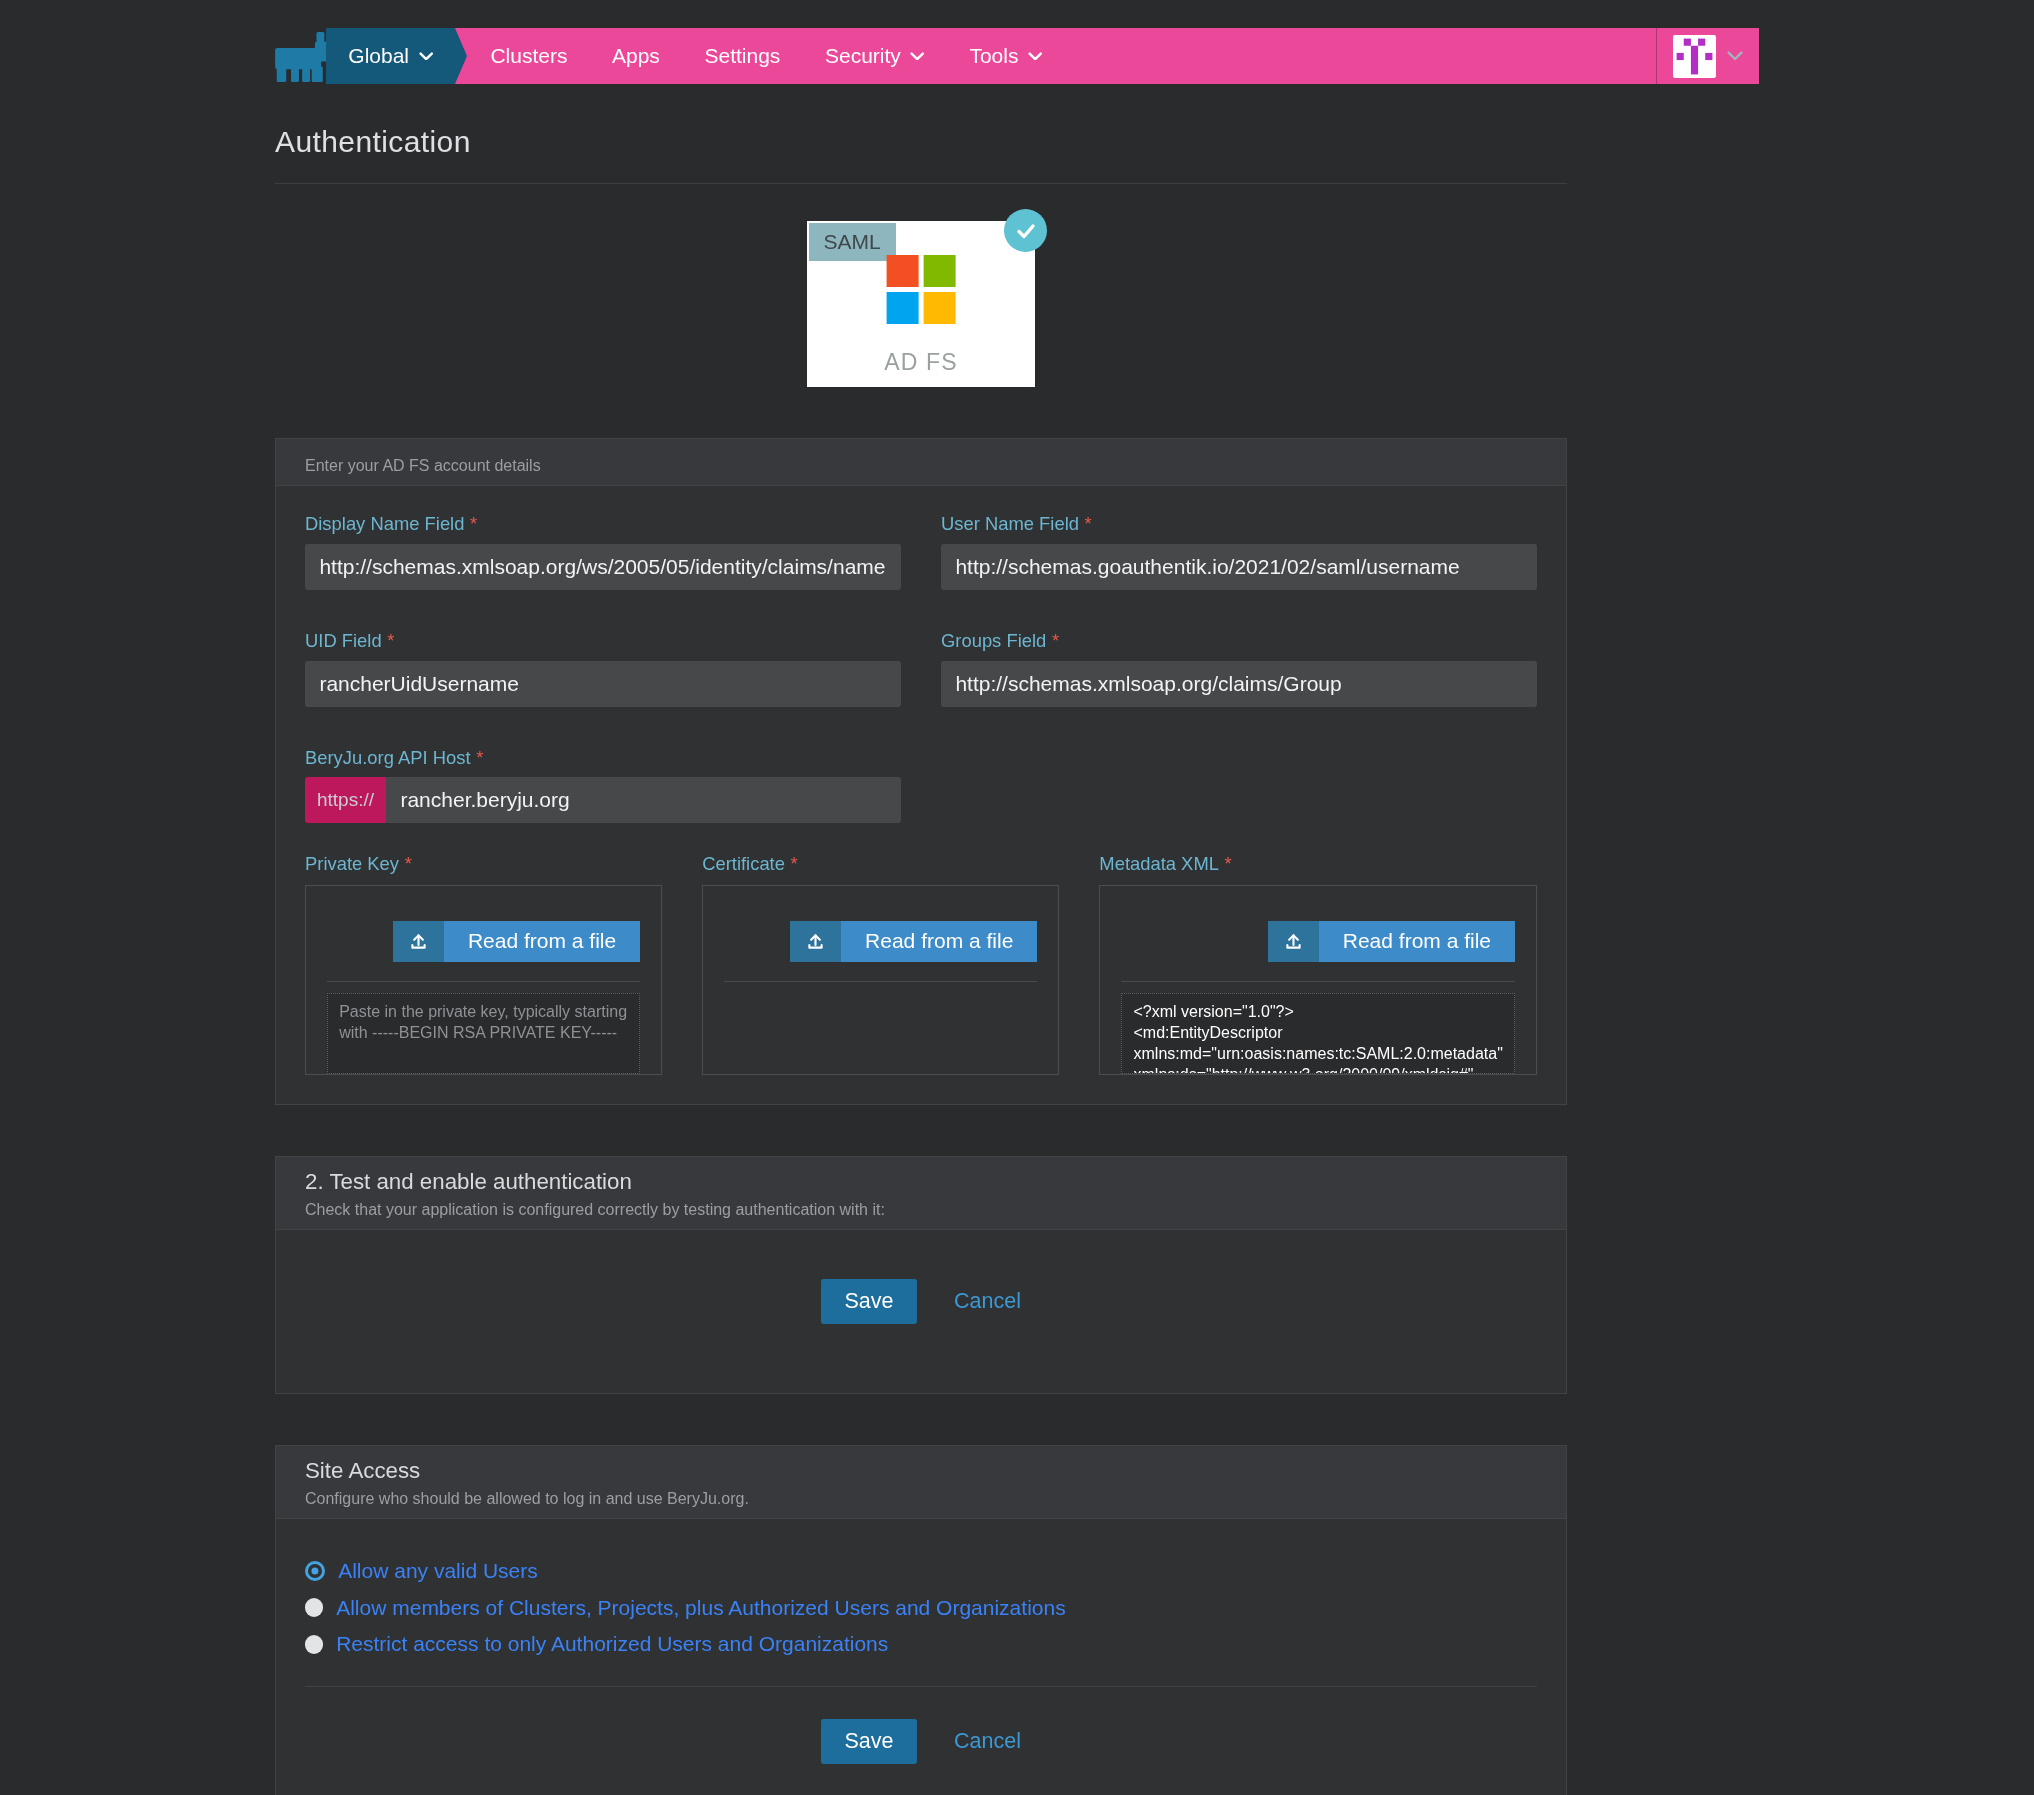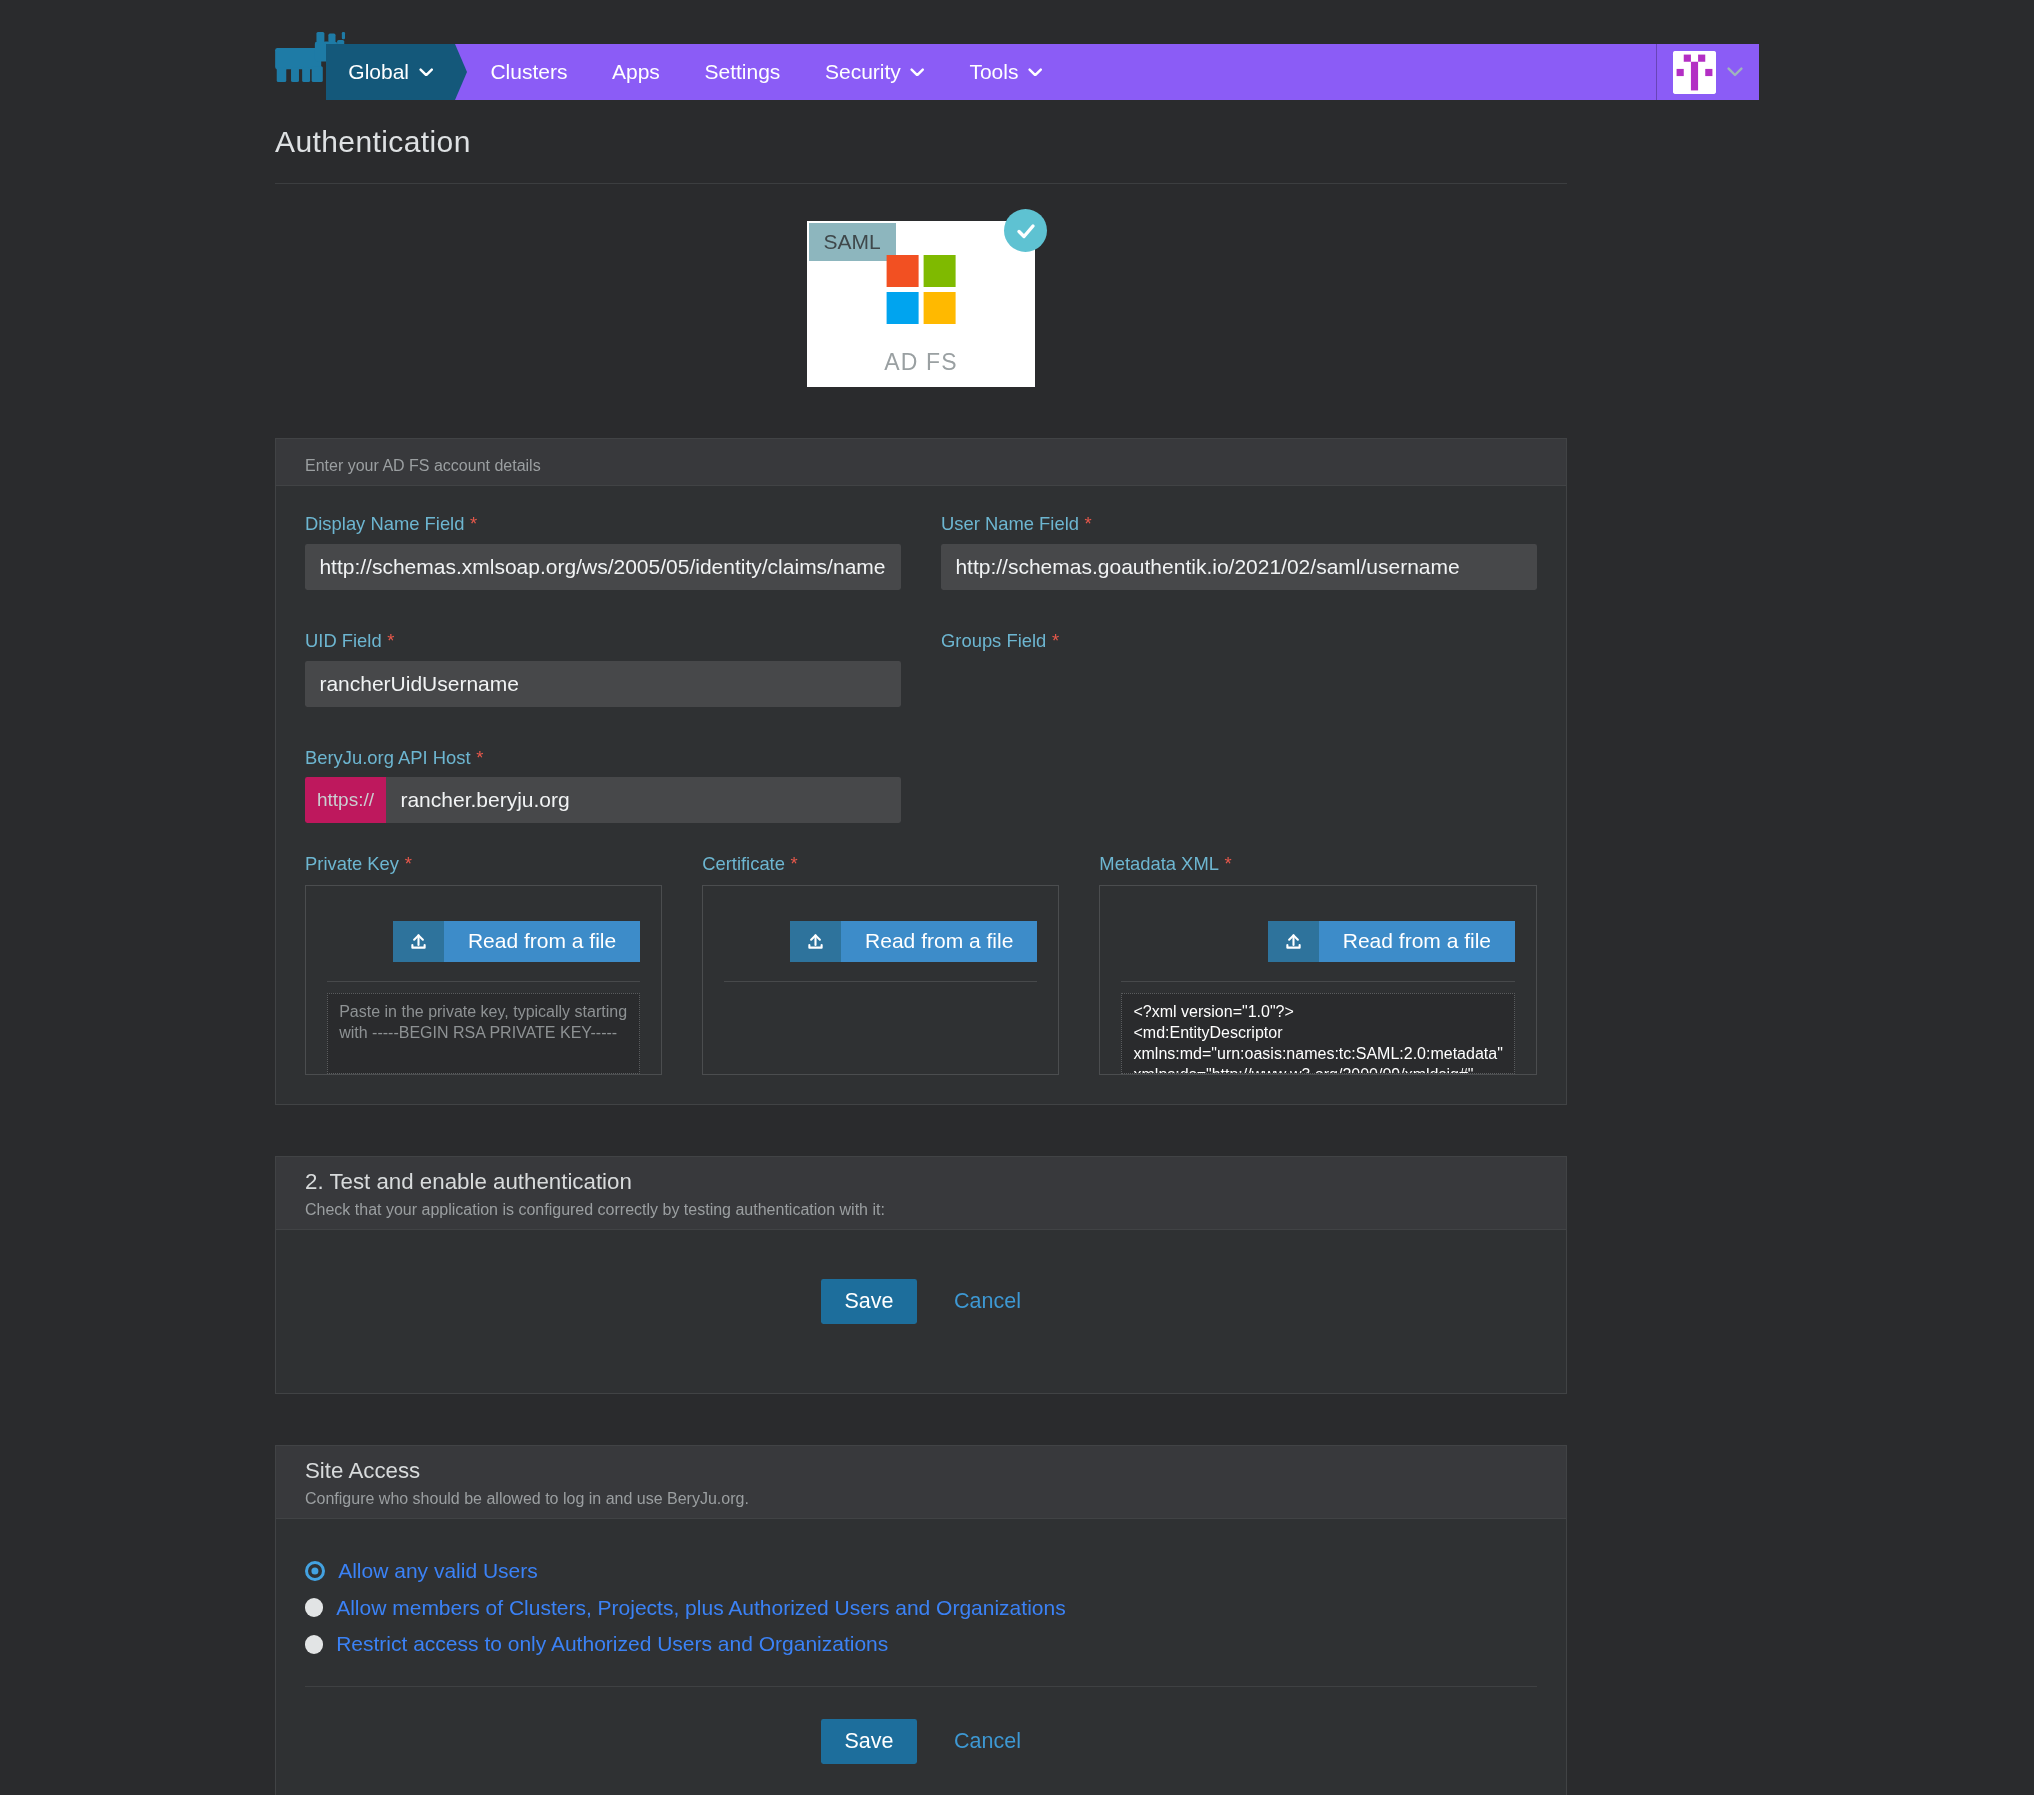"Global" .navbar { background: #8b5cf6 -> #ec4899; top: 44px -> 28px }
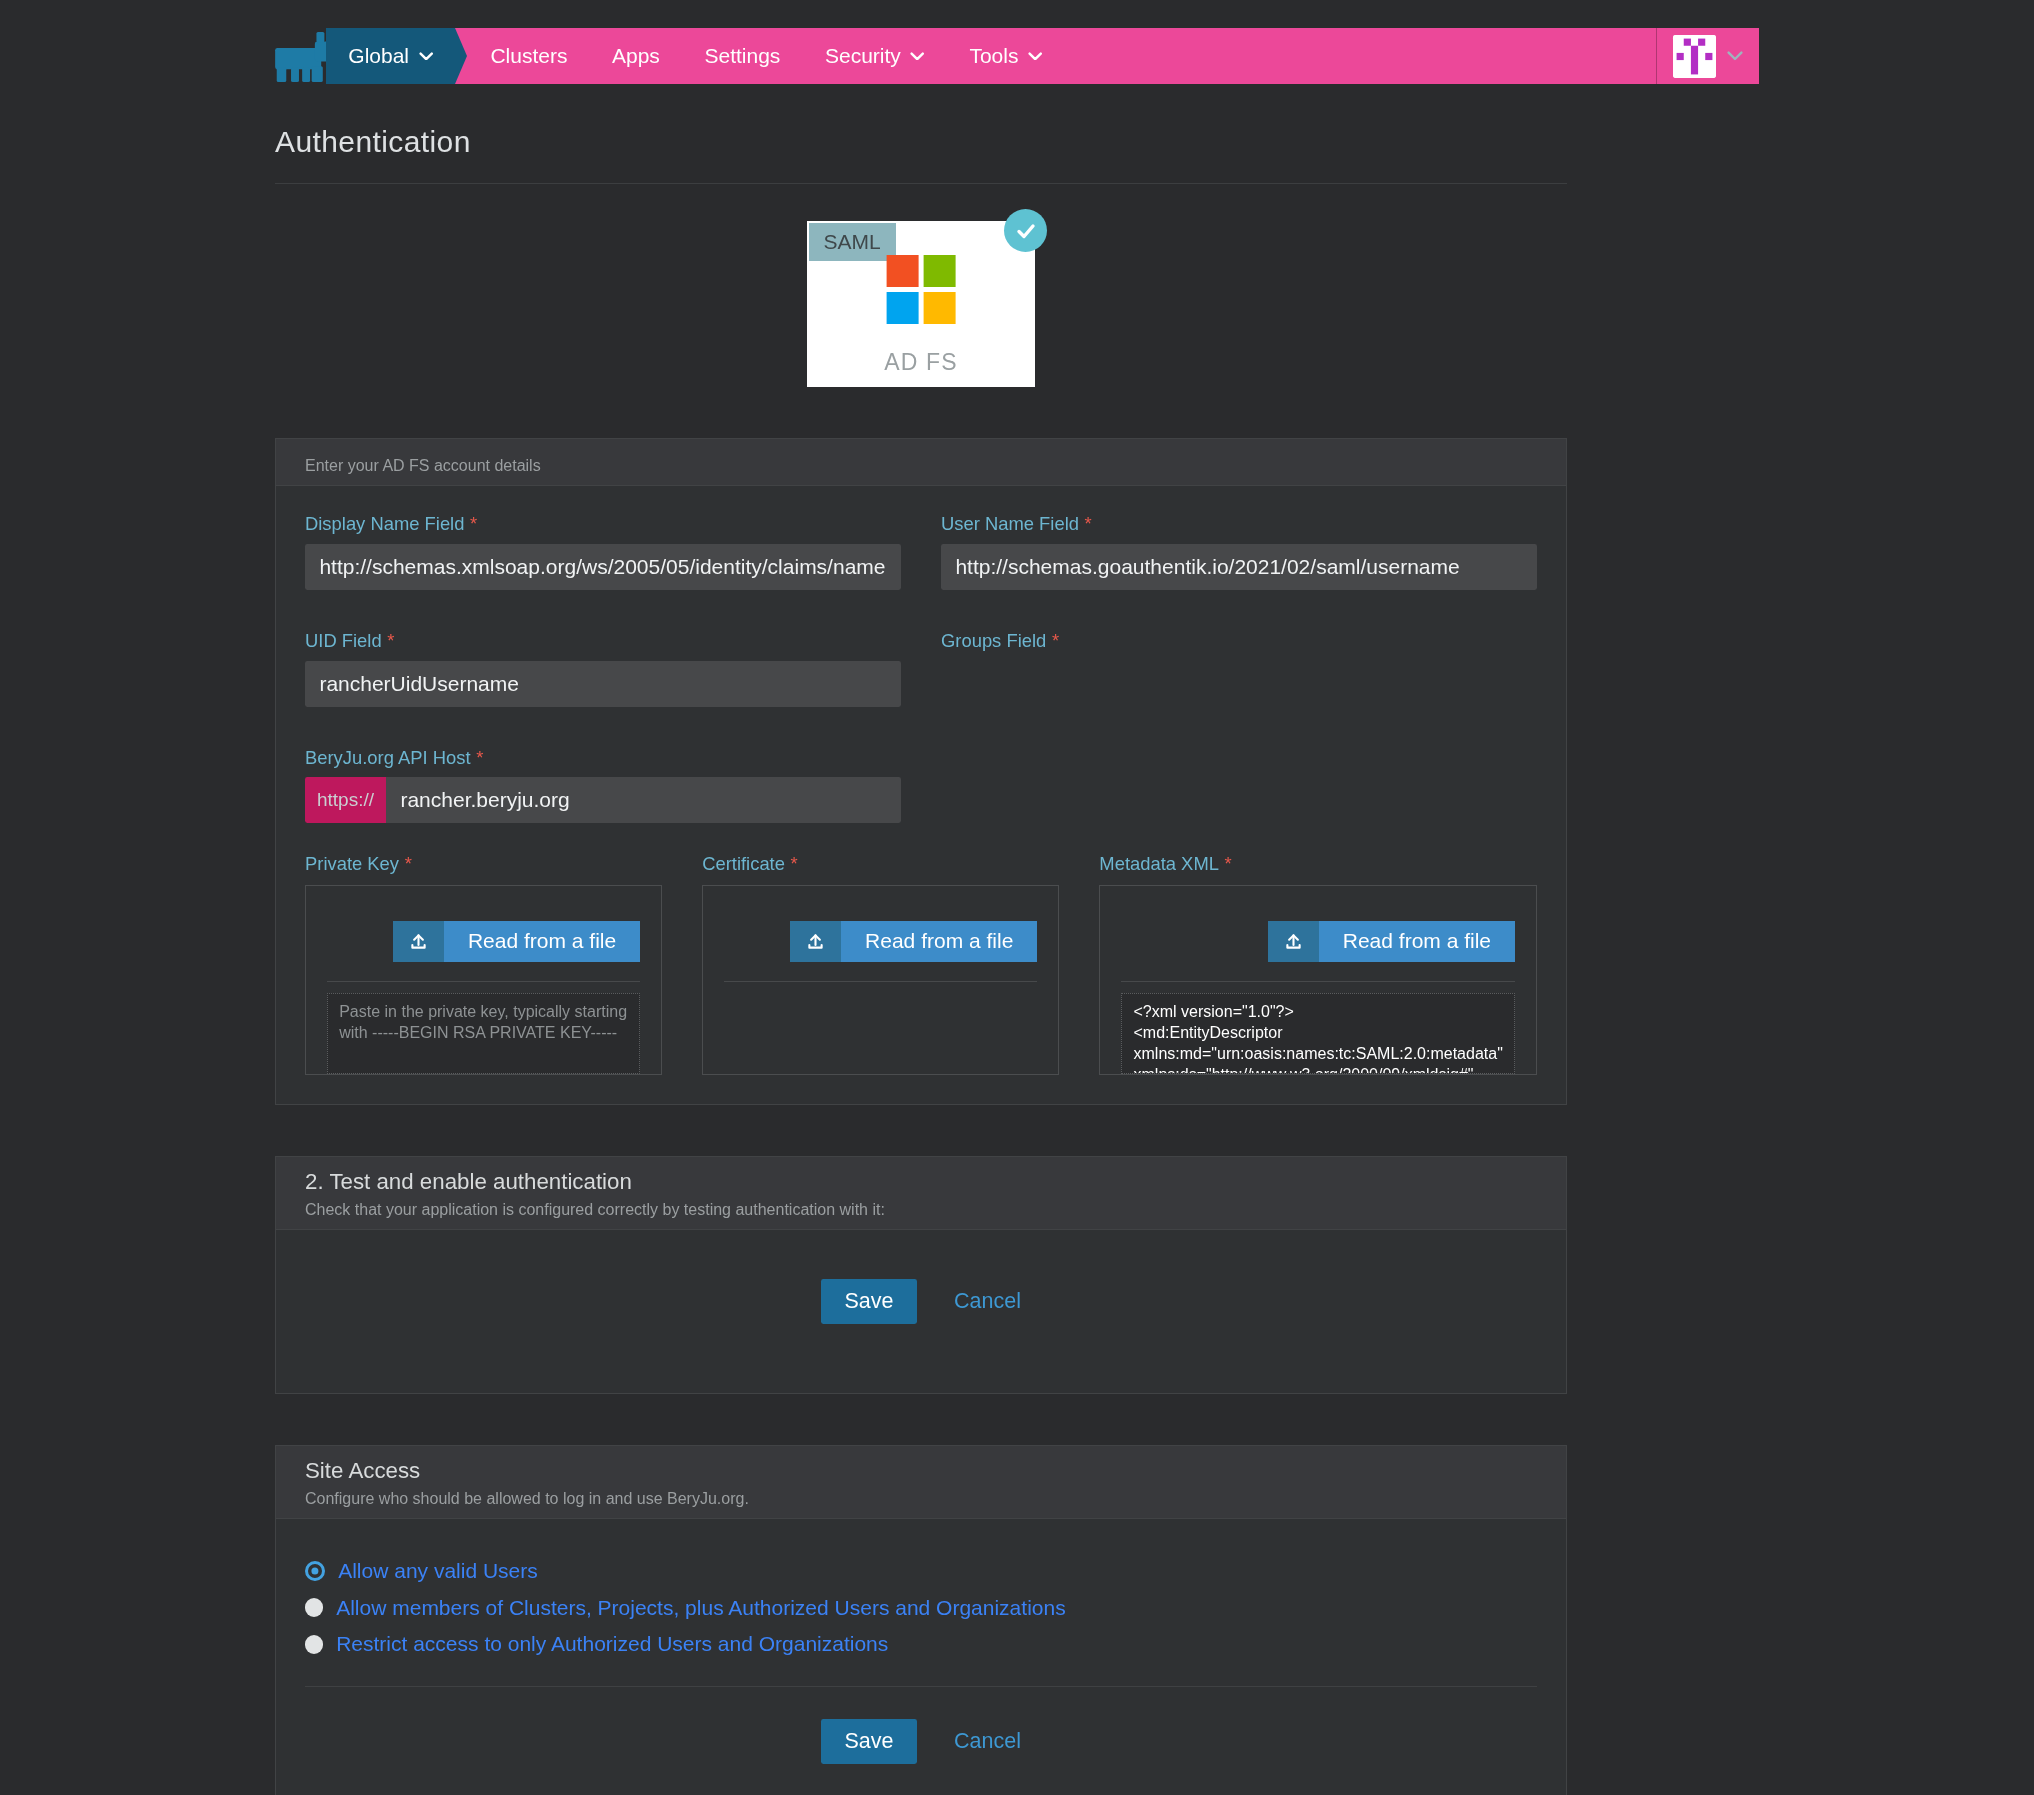"http://schemas.xmlsoap.org/claims/Group" input.text-input { html: none -> <input> }
